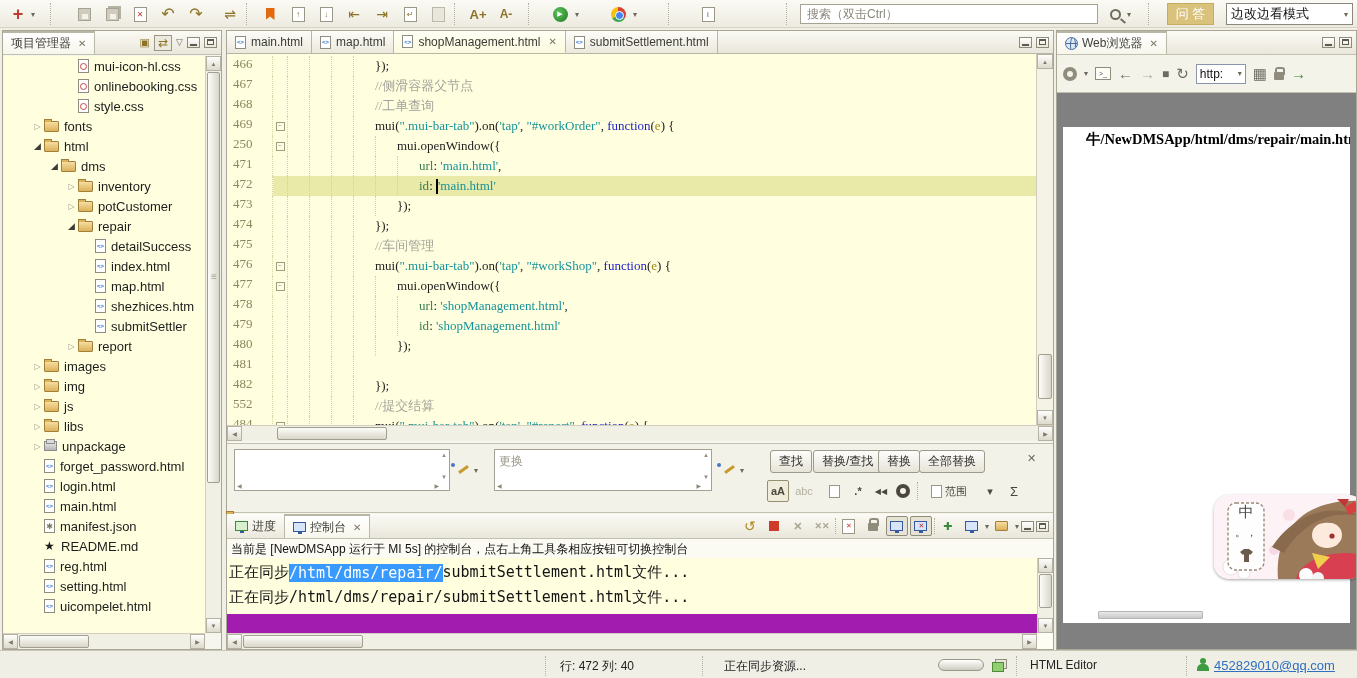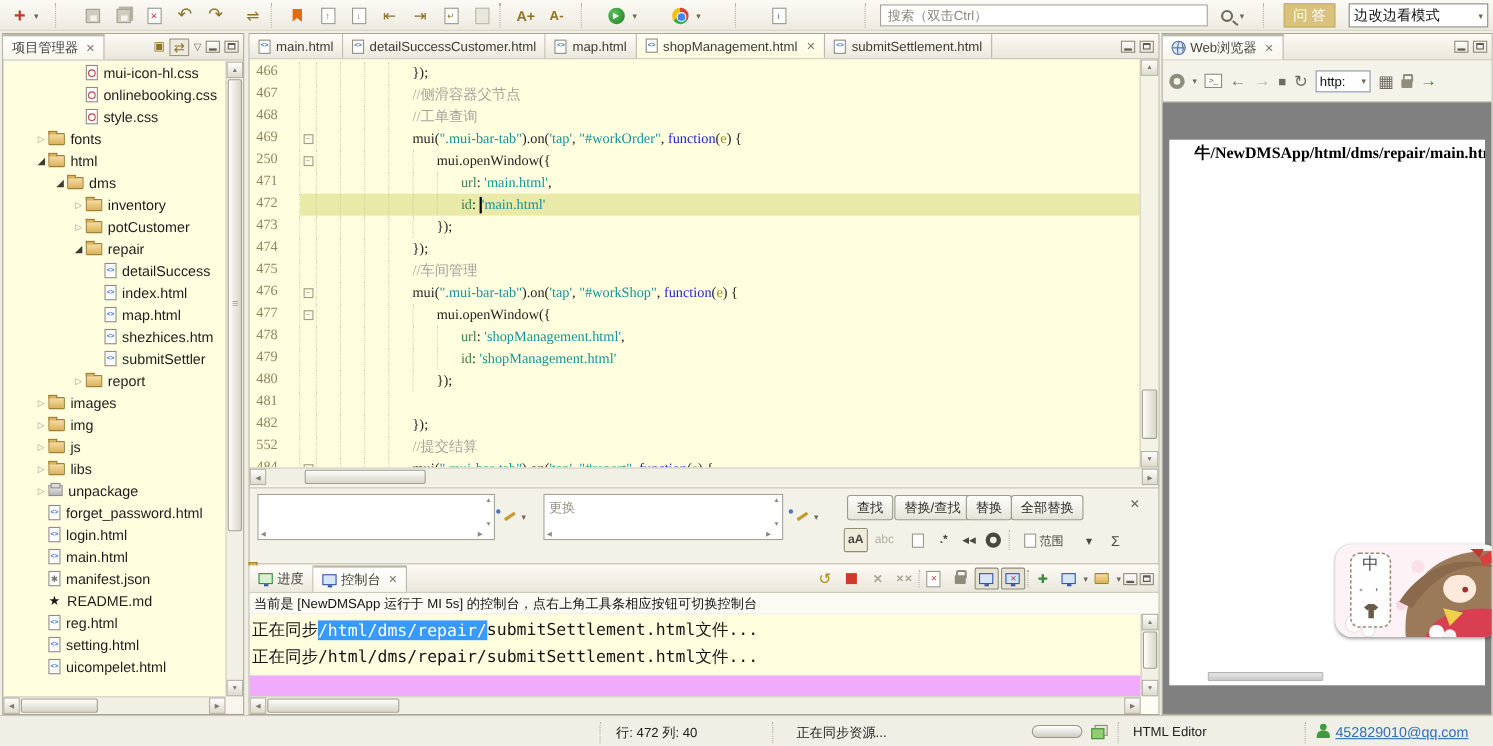"detailSuccessCustomer.html" div.etab { html: <div> <span></span> <span>detailSuccessCustomer.html</span> </div> -> none }
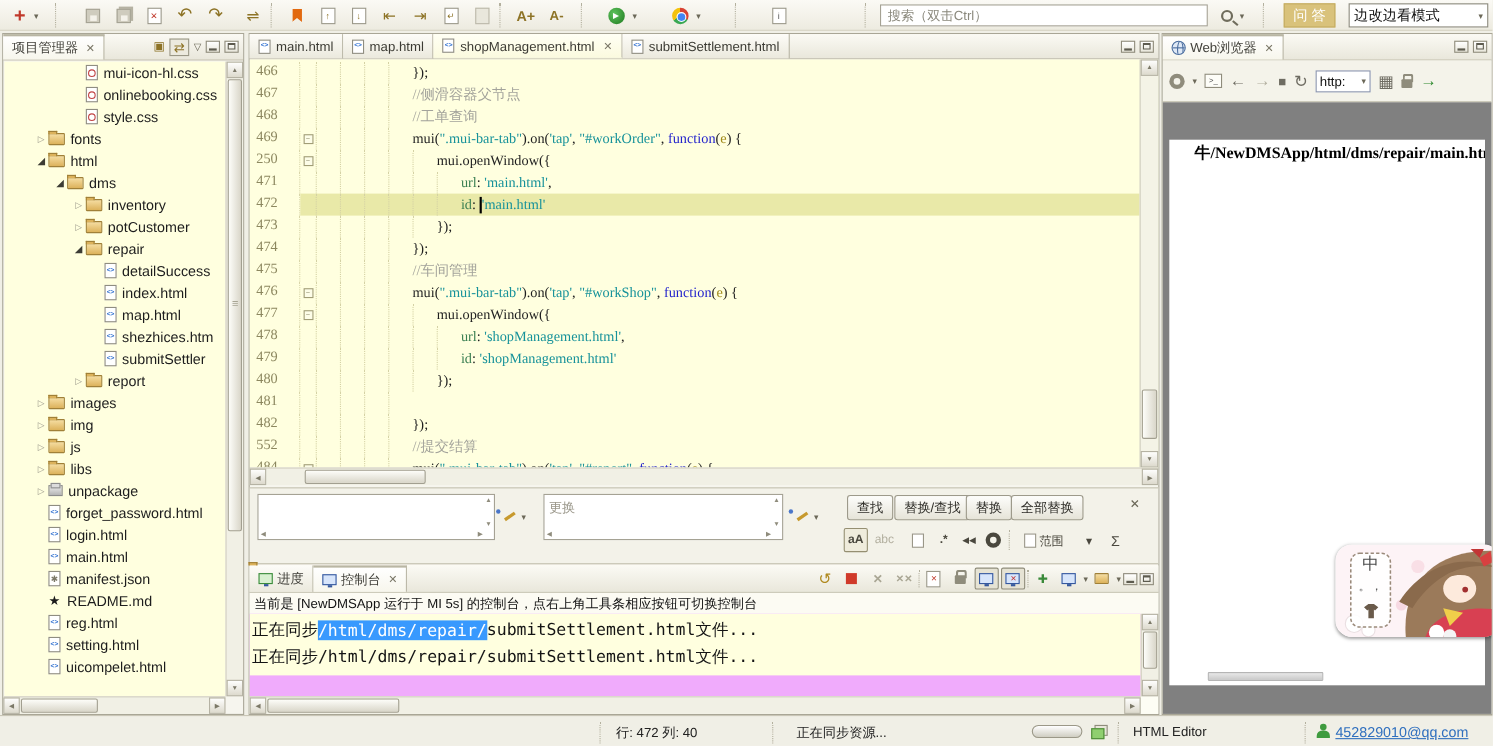"正在同步" #con-out { background: #f0abfc -> #a21caf }
